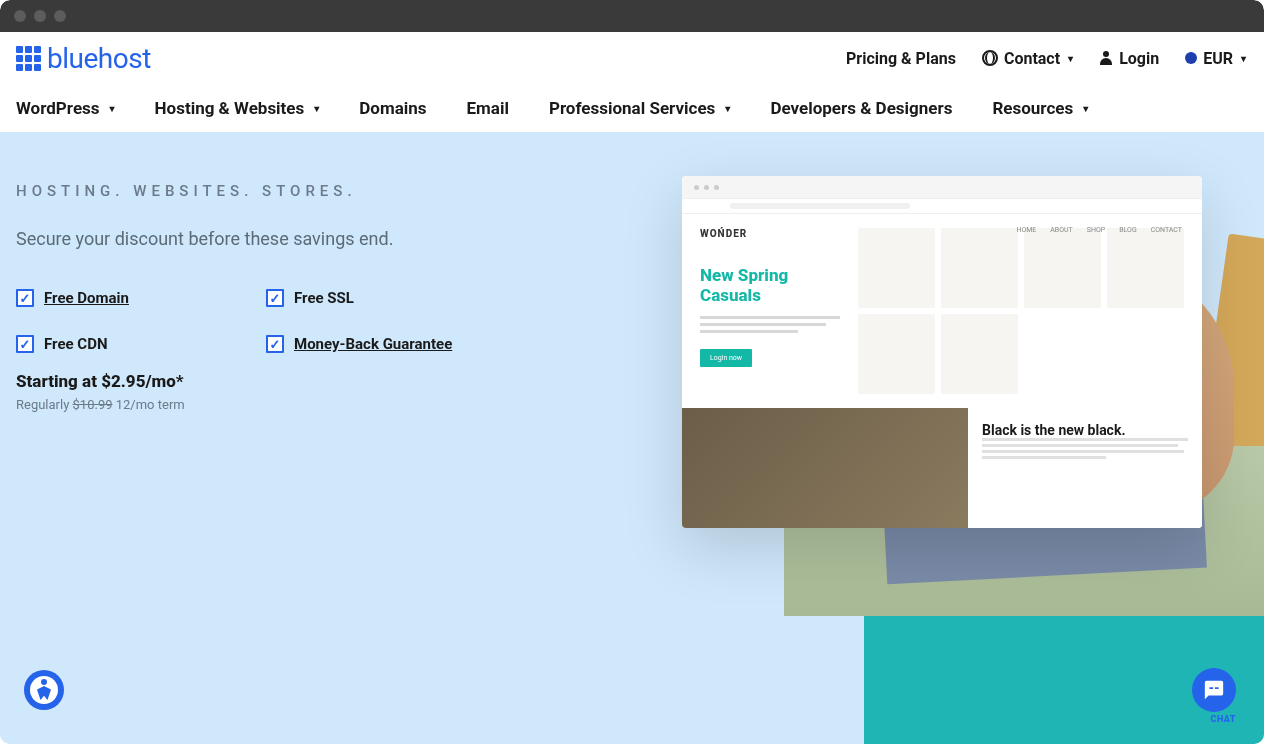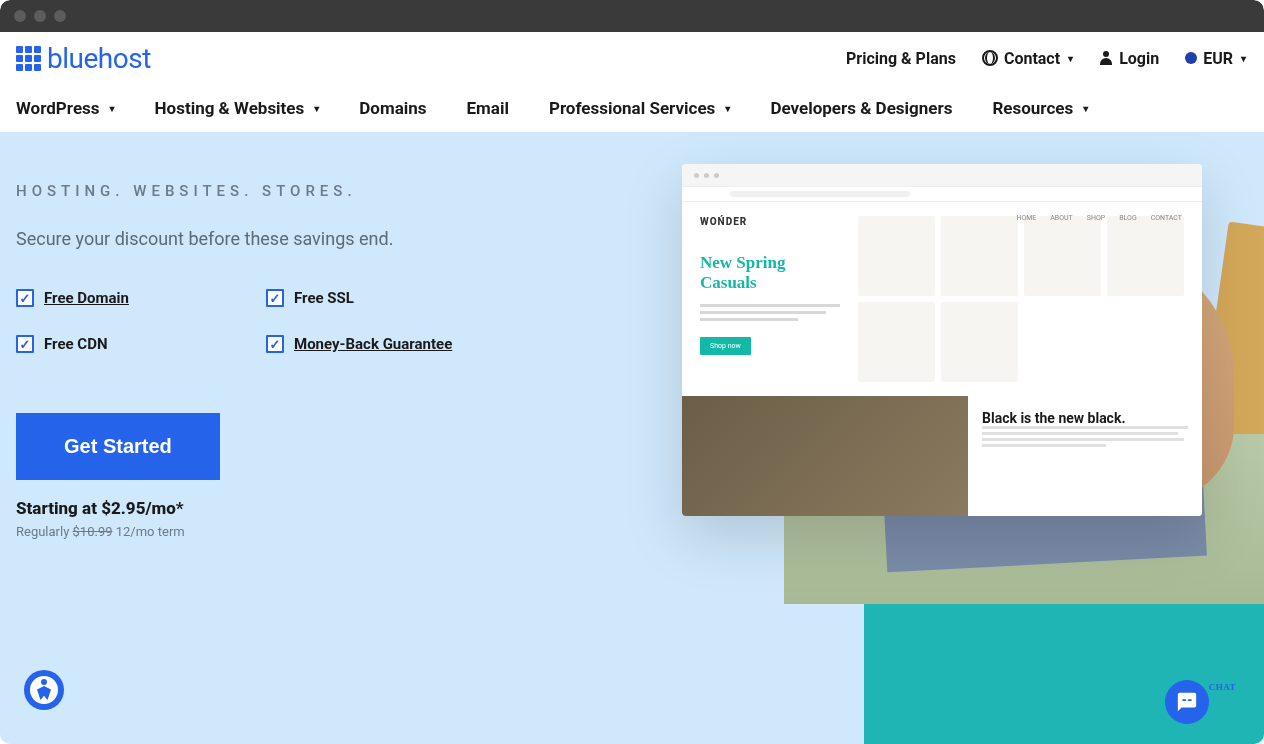"WOŃDER" .hero-image { top: 4px -> 16px }
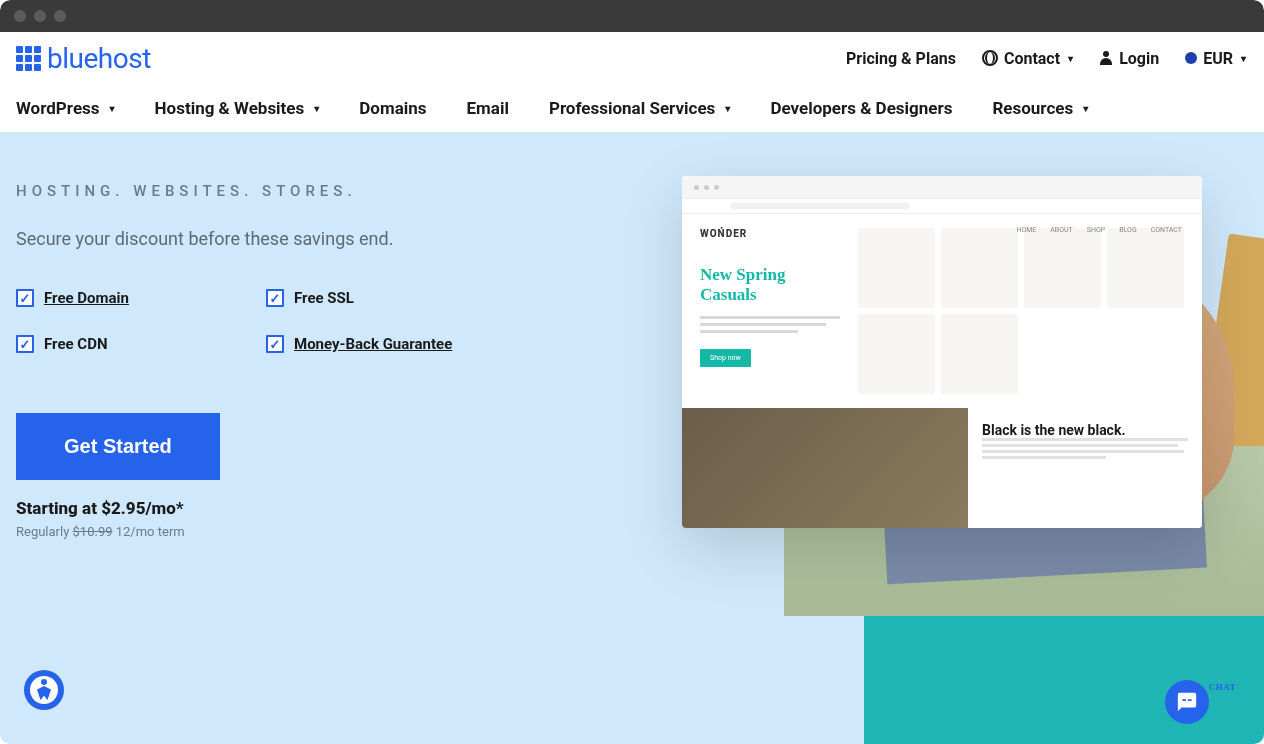"New Spring Casuals" .sc-headline { font-family: Liberation Serif, serif -> none }
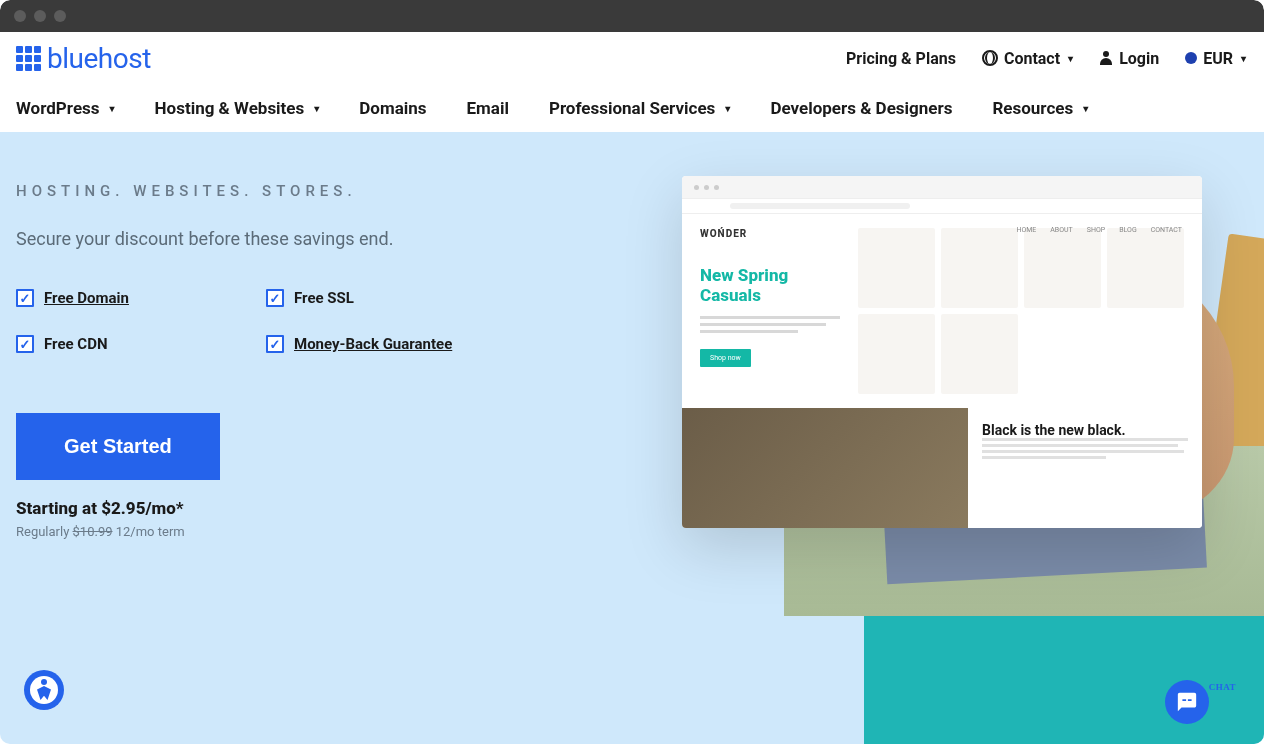"Shop now" div.sc-btn { text: Shop -> Login }
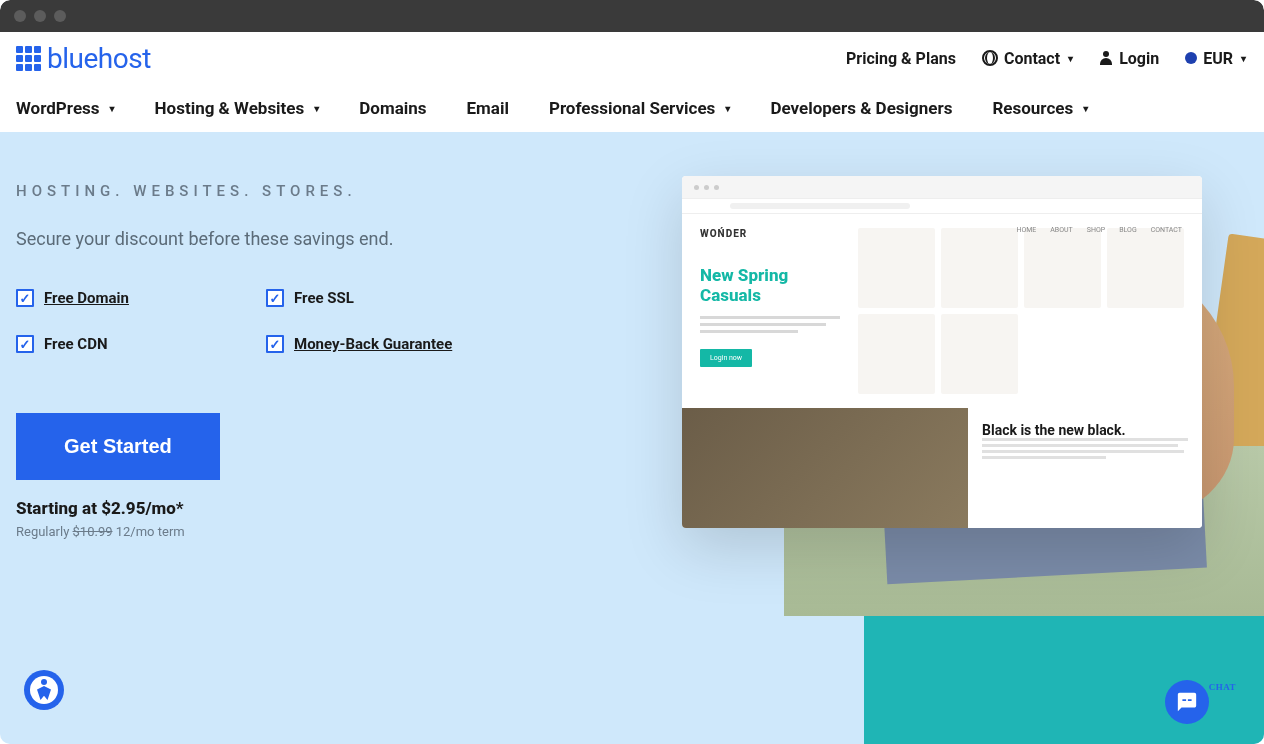"Get Started" button.cta { html: <button>Get Started</button> -> none }
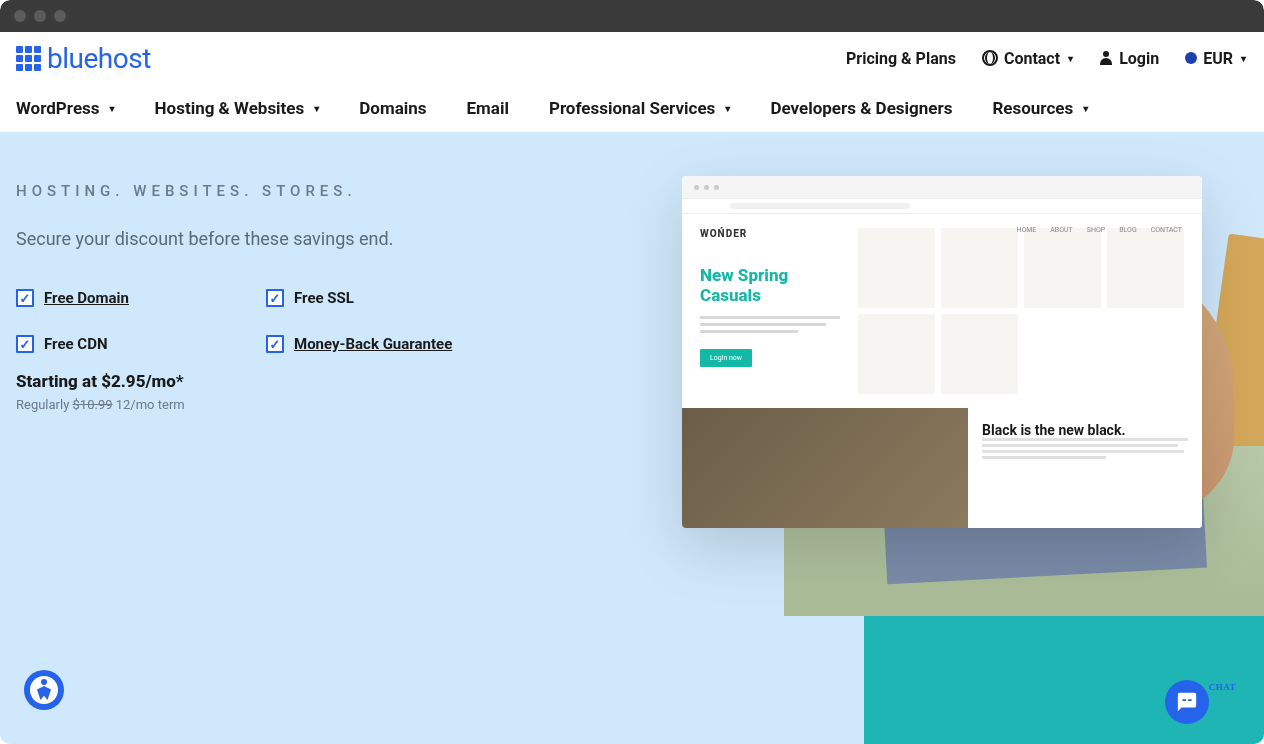"CHAT" .chat-widget { align-items: flex-start -> flex-end; flex-direction: row -> column; font-family: Liberation Serif, serif -> none }
